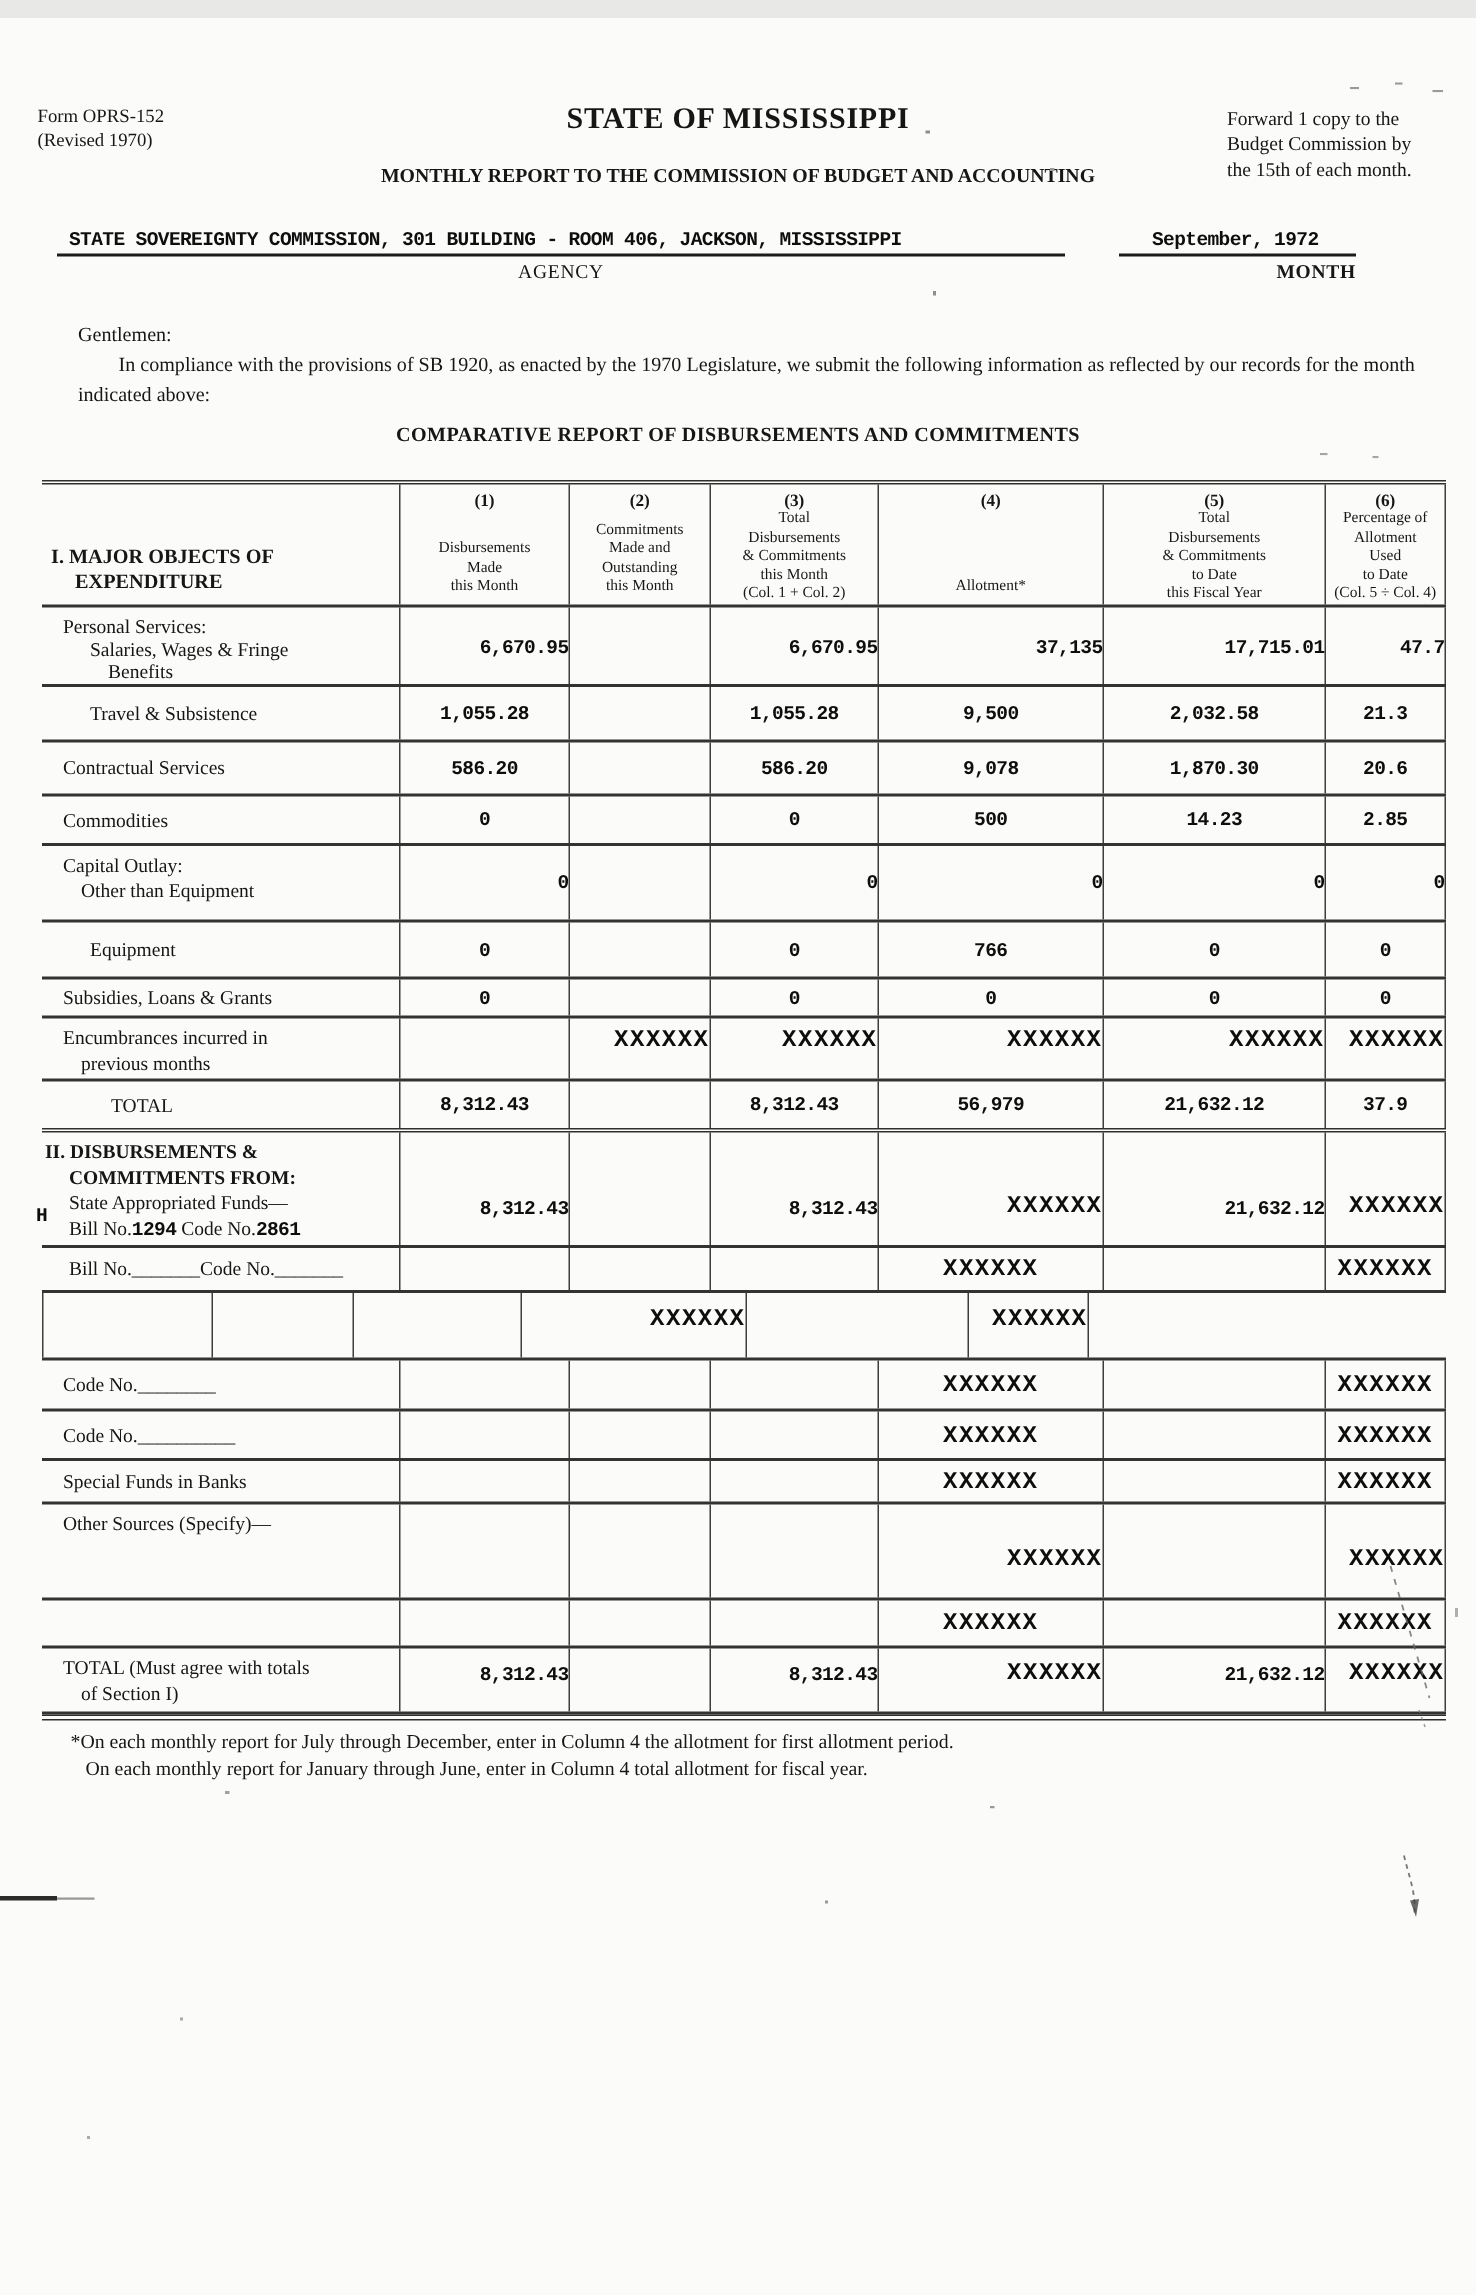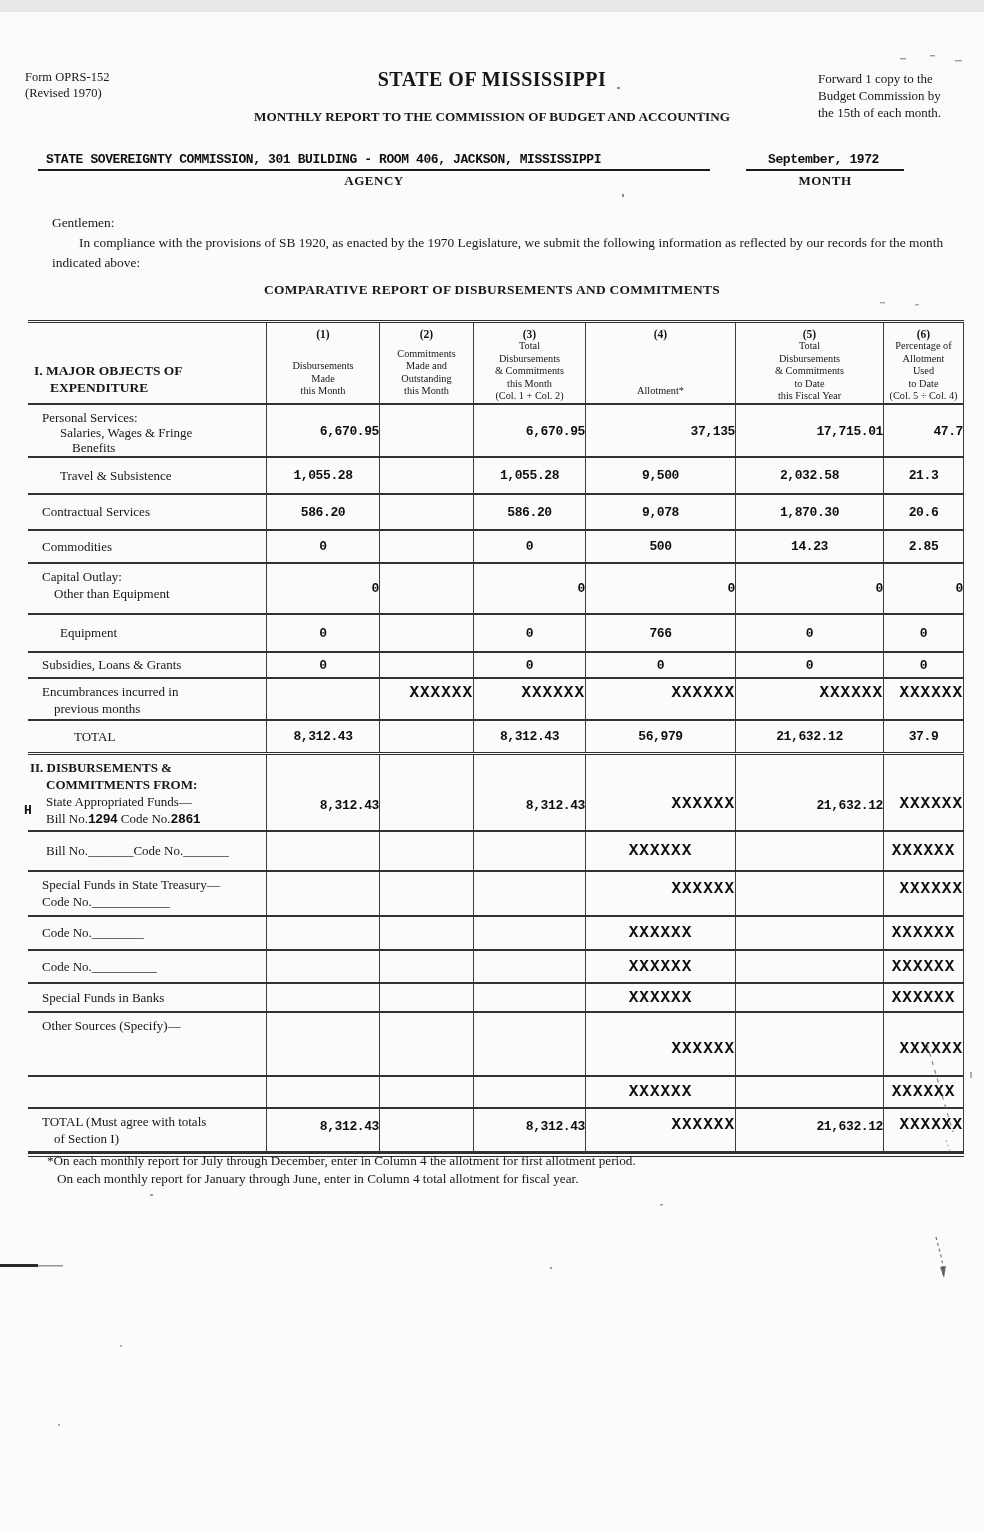"AGENCY" .agency-lbl { font-weight: 700 -> 400 }
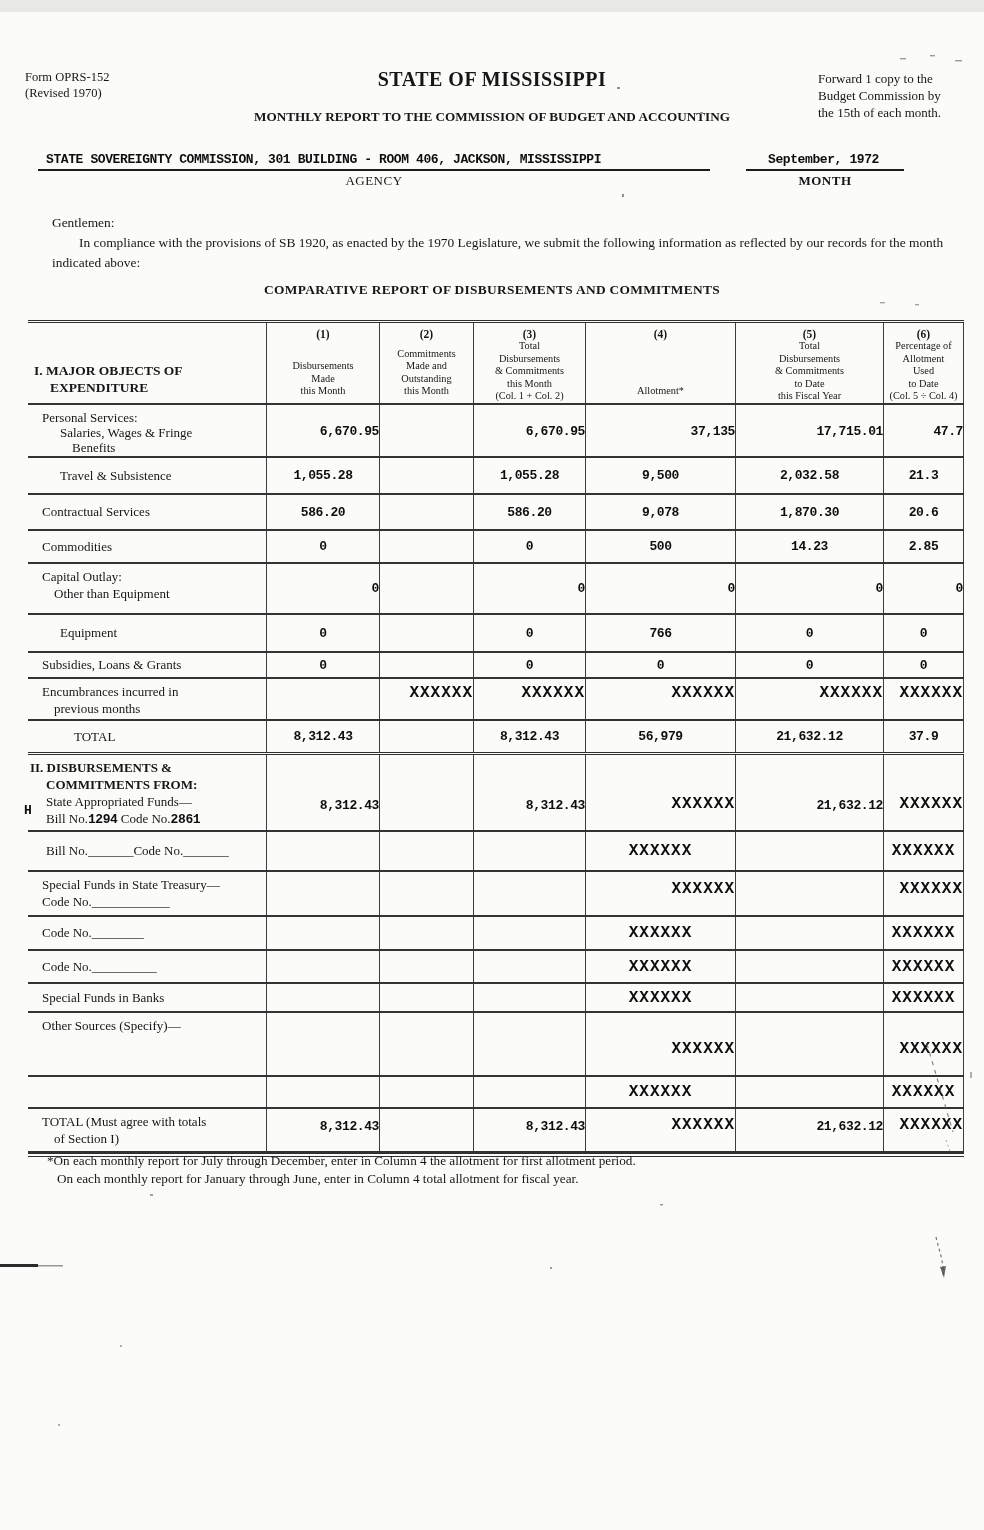"MONTH" .month-lbl { text-align: center -> right }
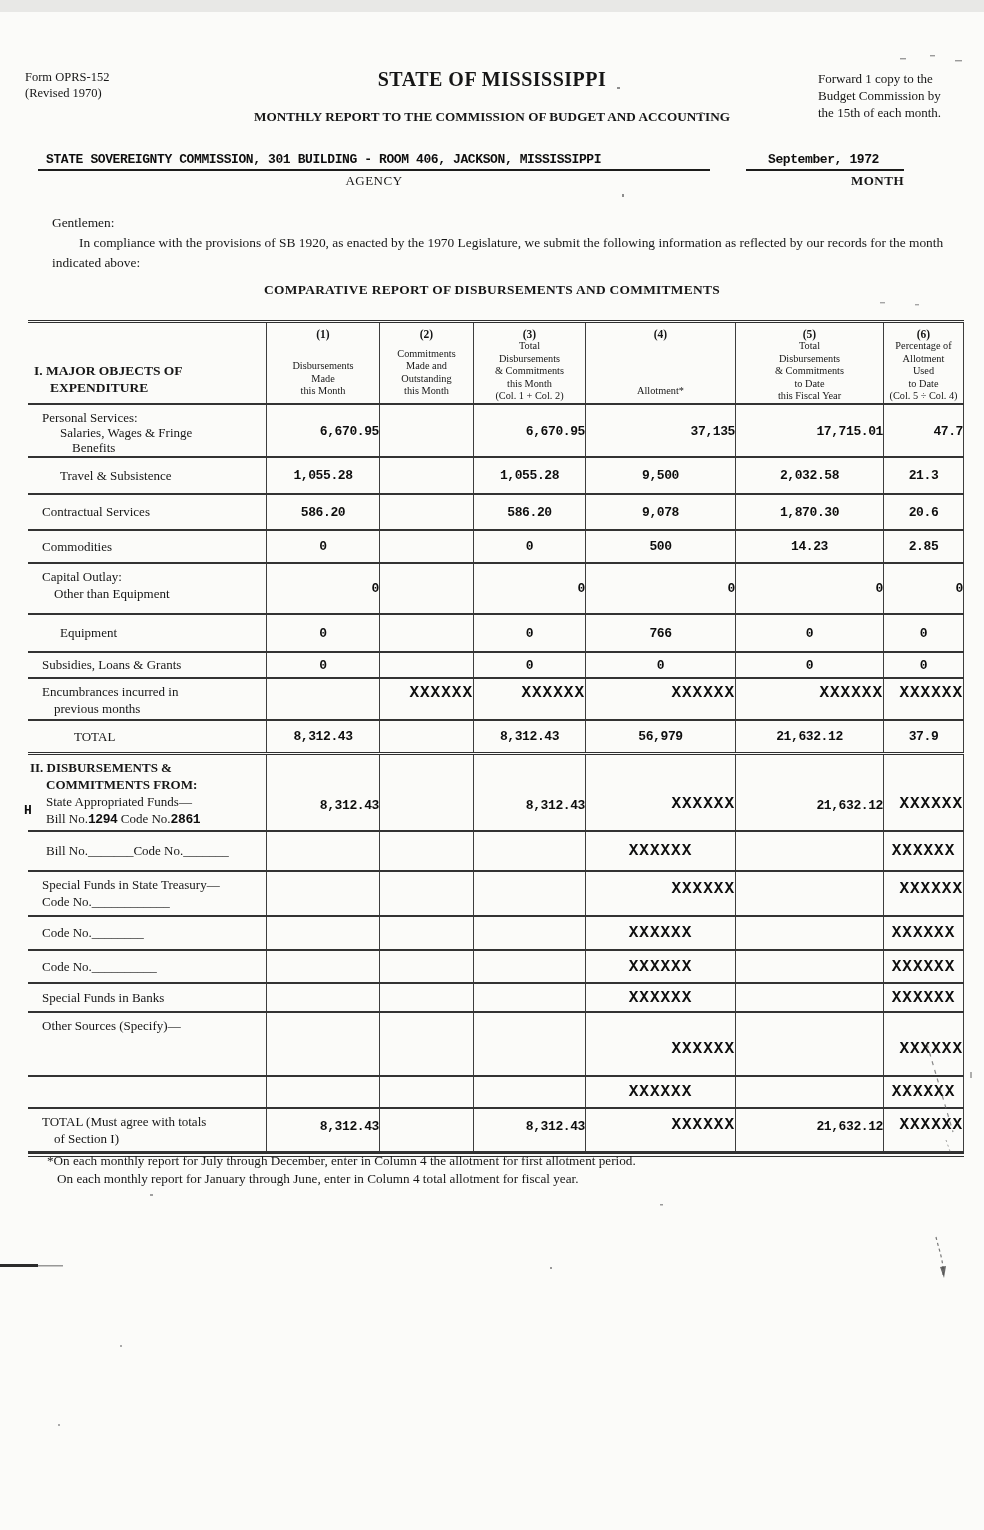"Bill No._______Code No._______" div.tr { height: 40px -> 30px }
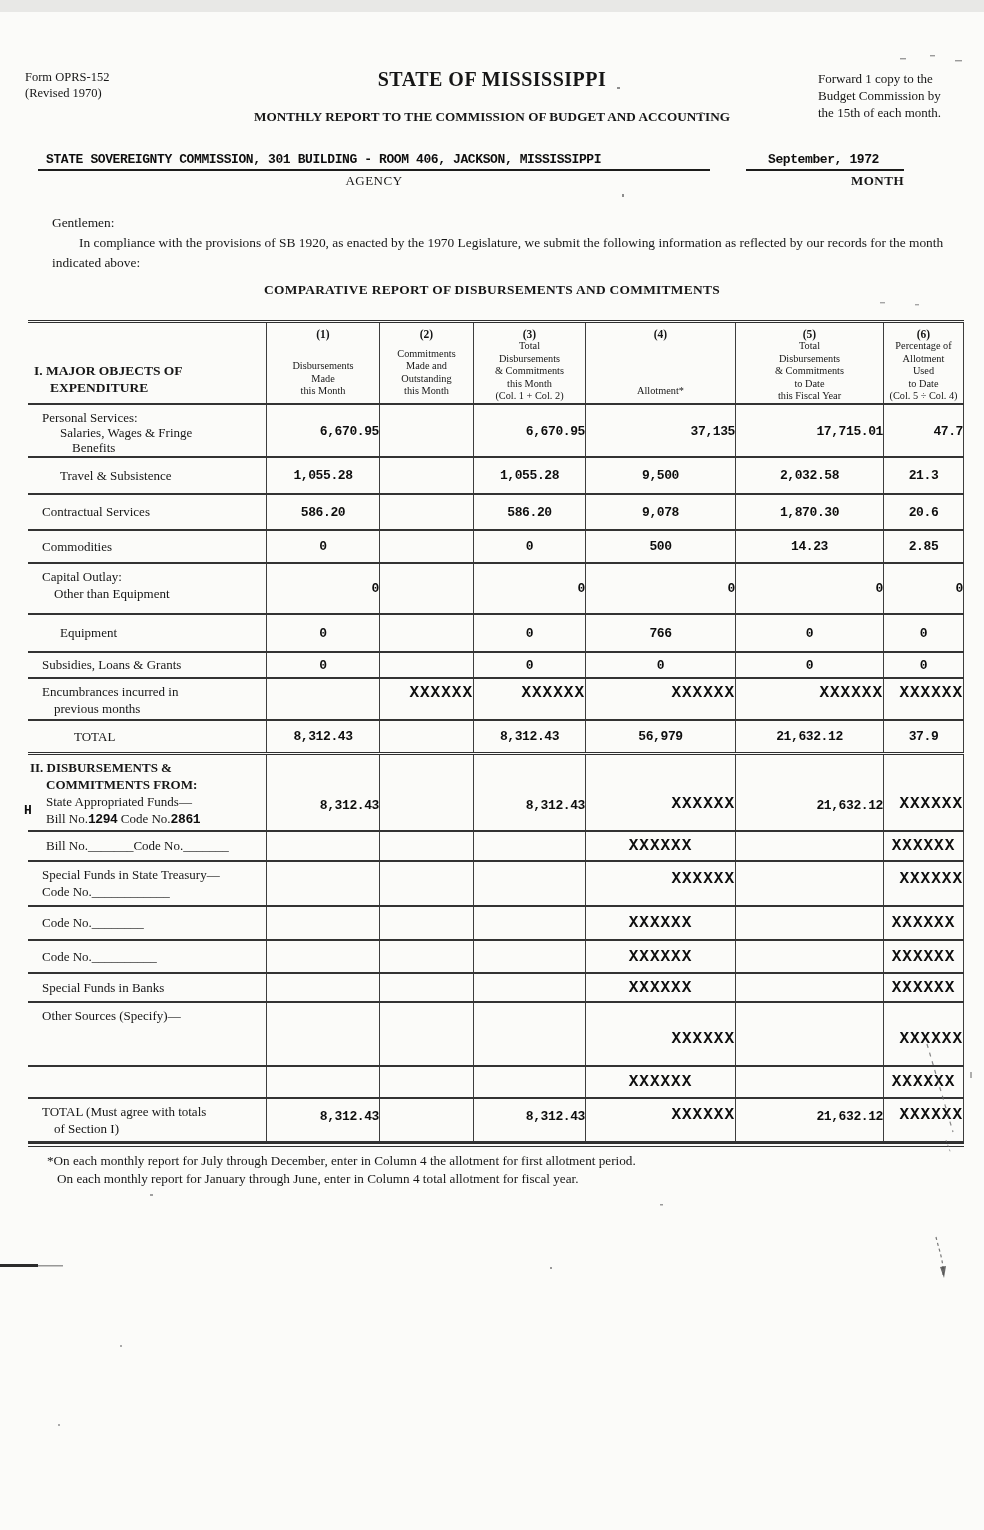"Special Funds in State Treasury—" div.td-label { html: <div> <div>Special Funds in State Treasury—</div> <div>Code No.____________</div> </div> -> none }
